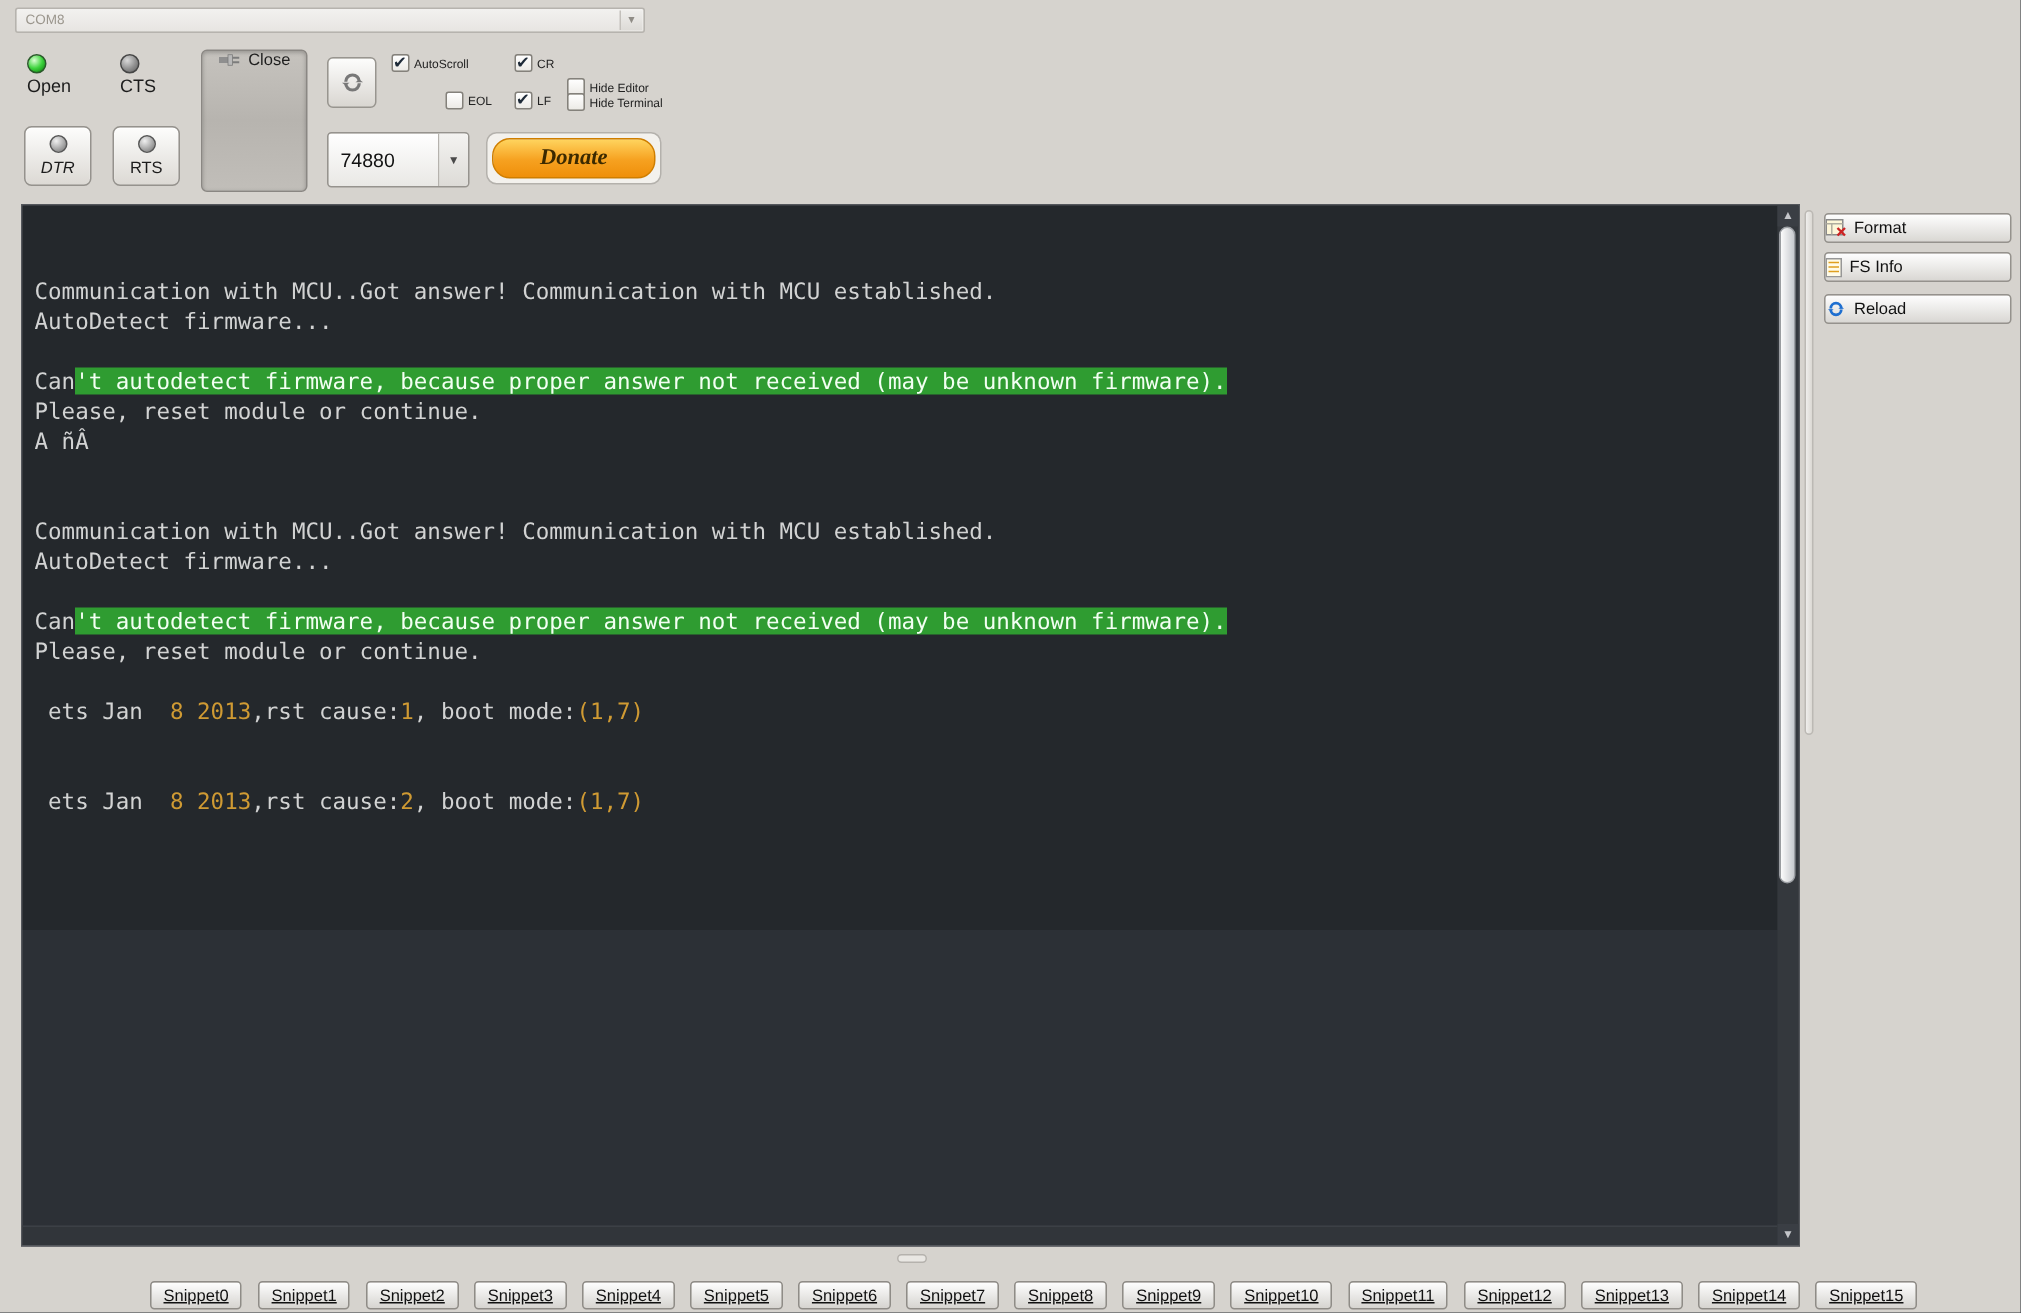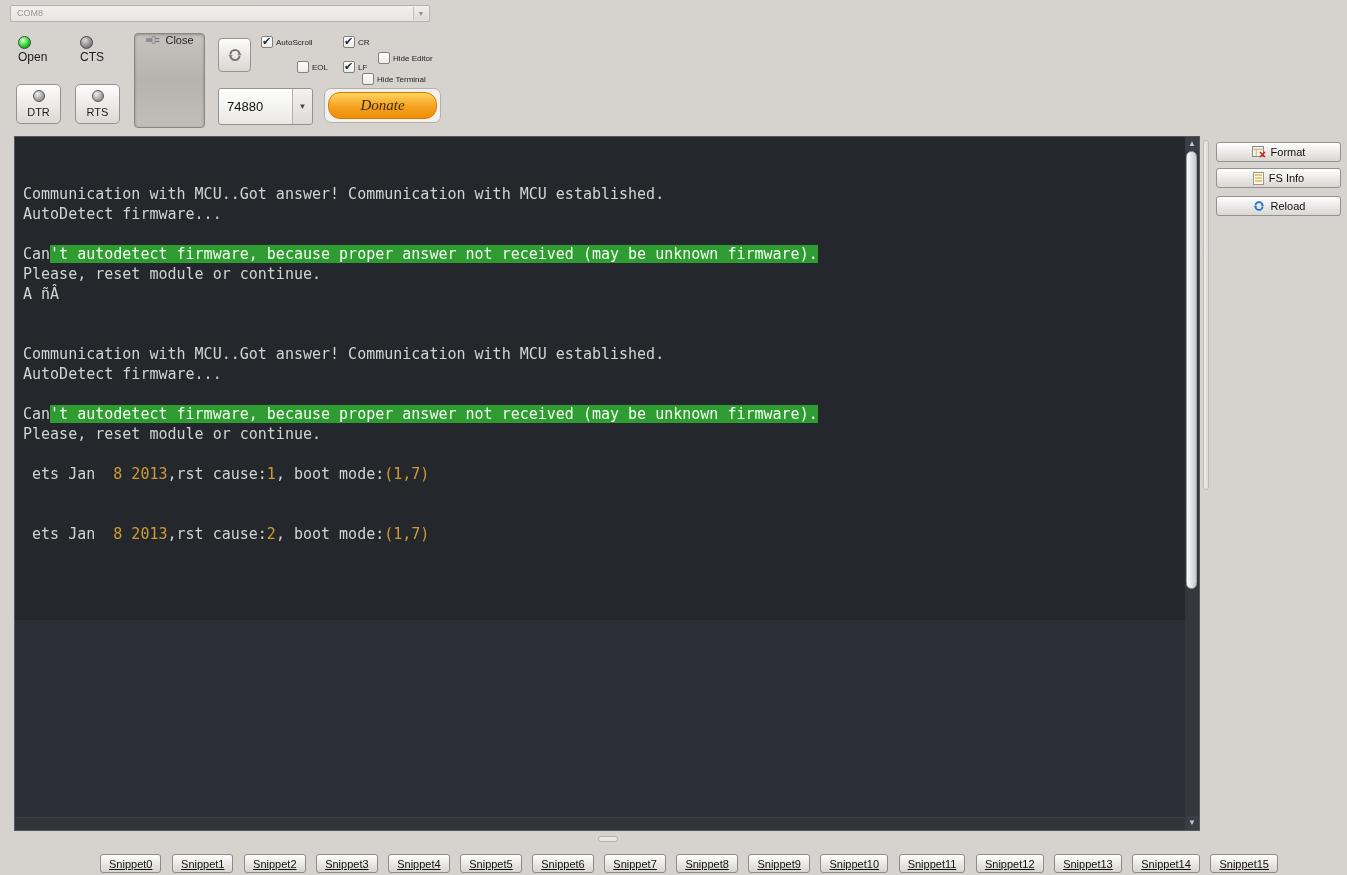"Hide Terminal" label.abs { left: 362px -> 378px; margin-top: 11px -> none }
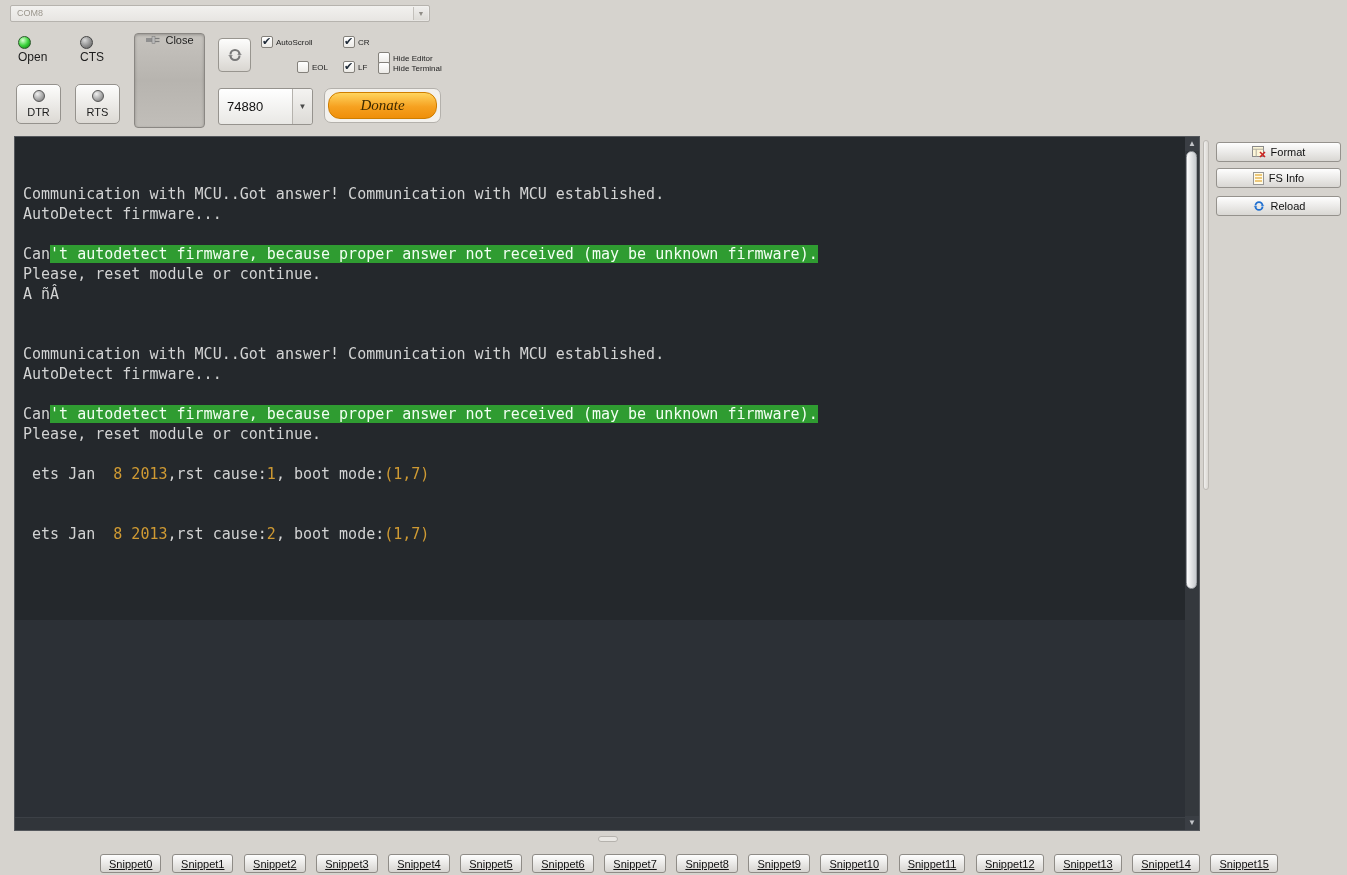"DTR" div.abs { font-style: none -> italic }
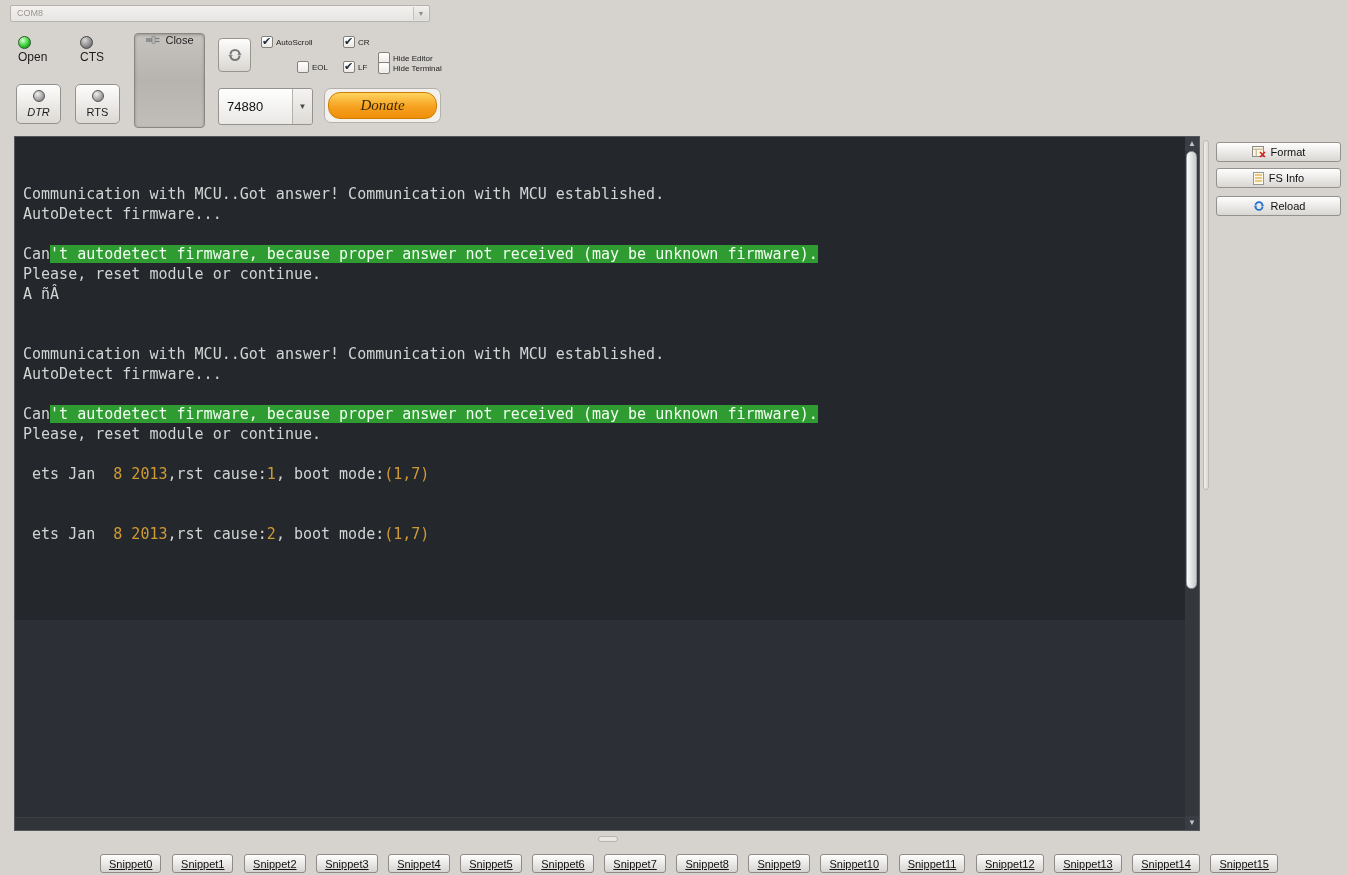"Donate" .donate-inner { font-weight: normal -> bold }
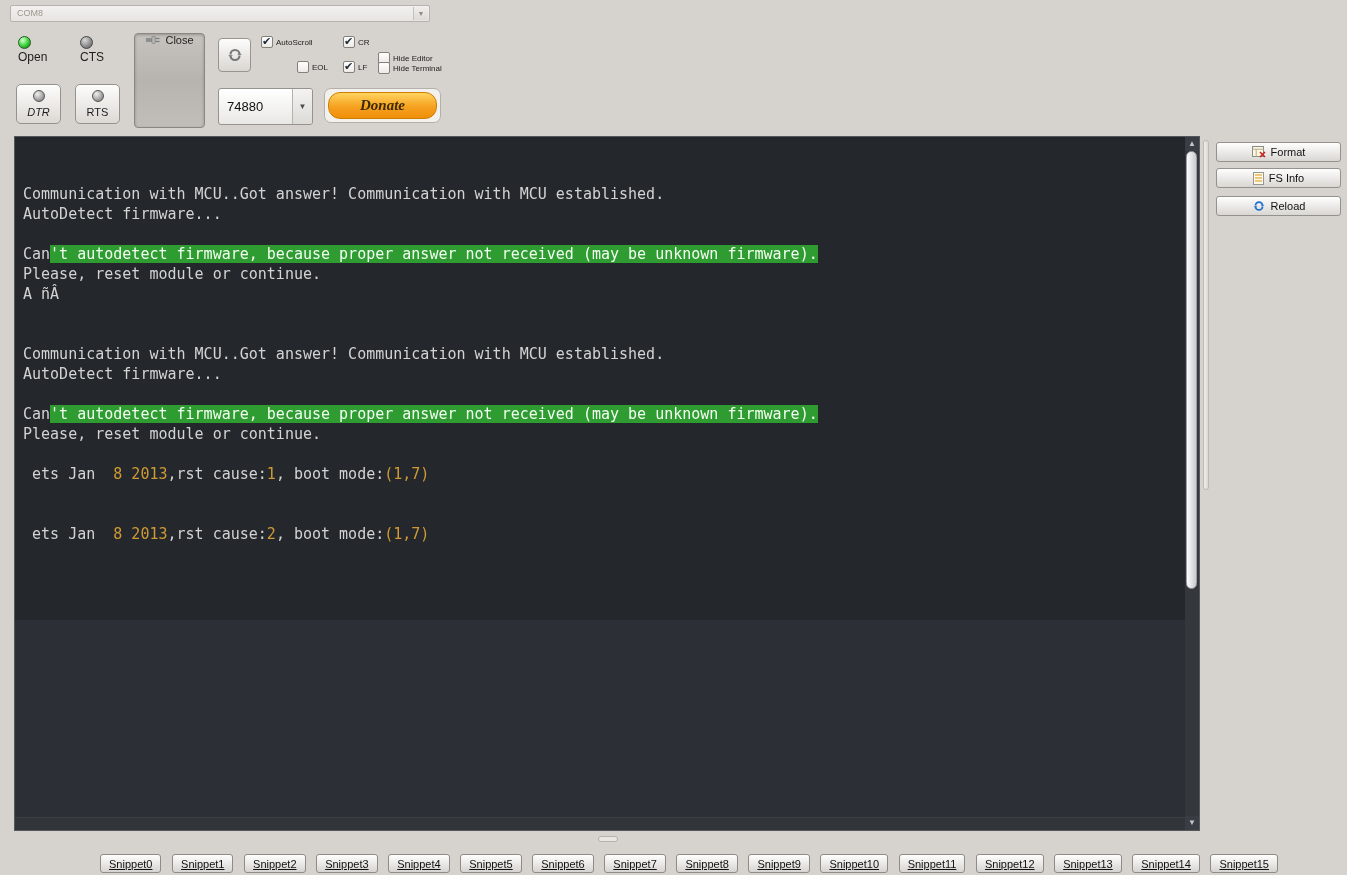"Format" .side-btn { justify-content: center -> none }
